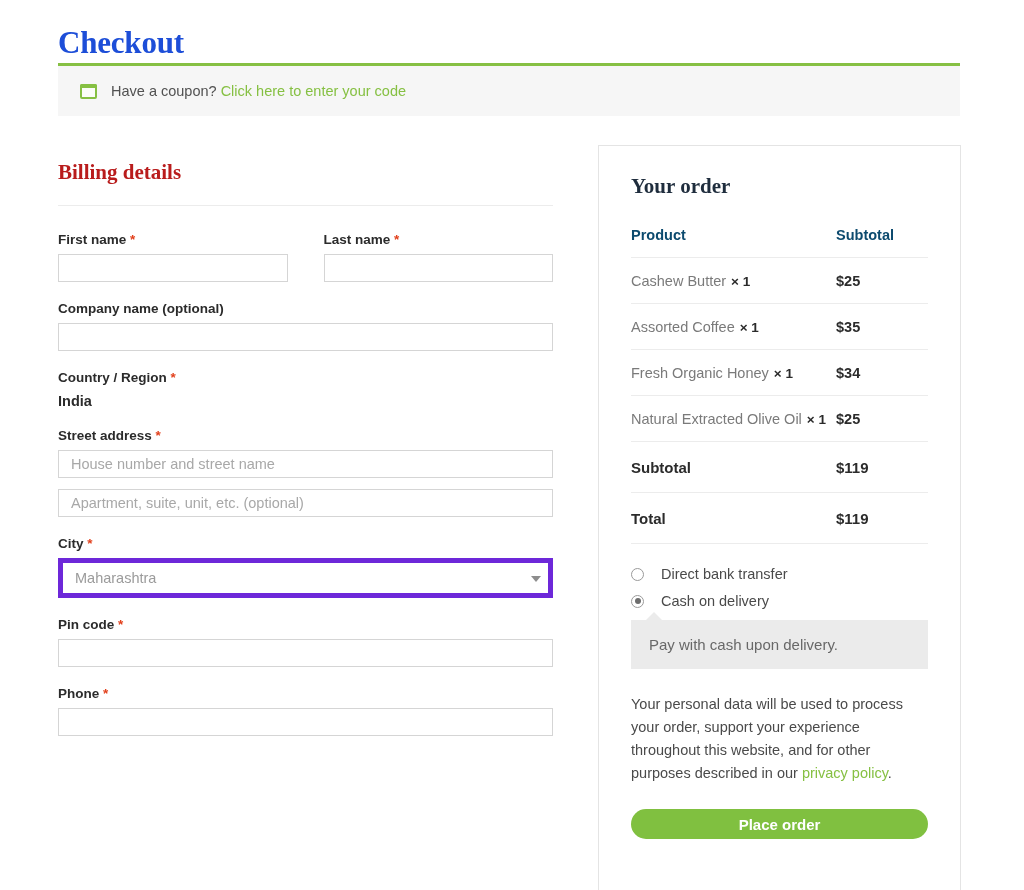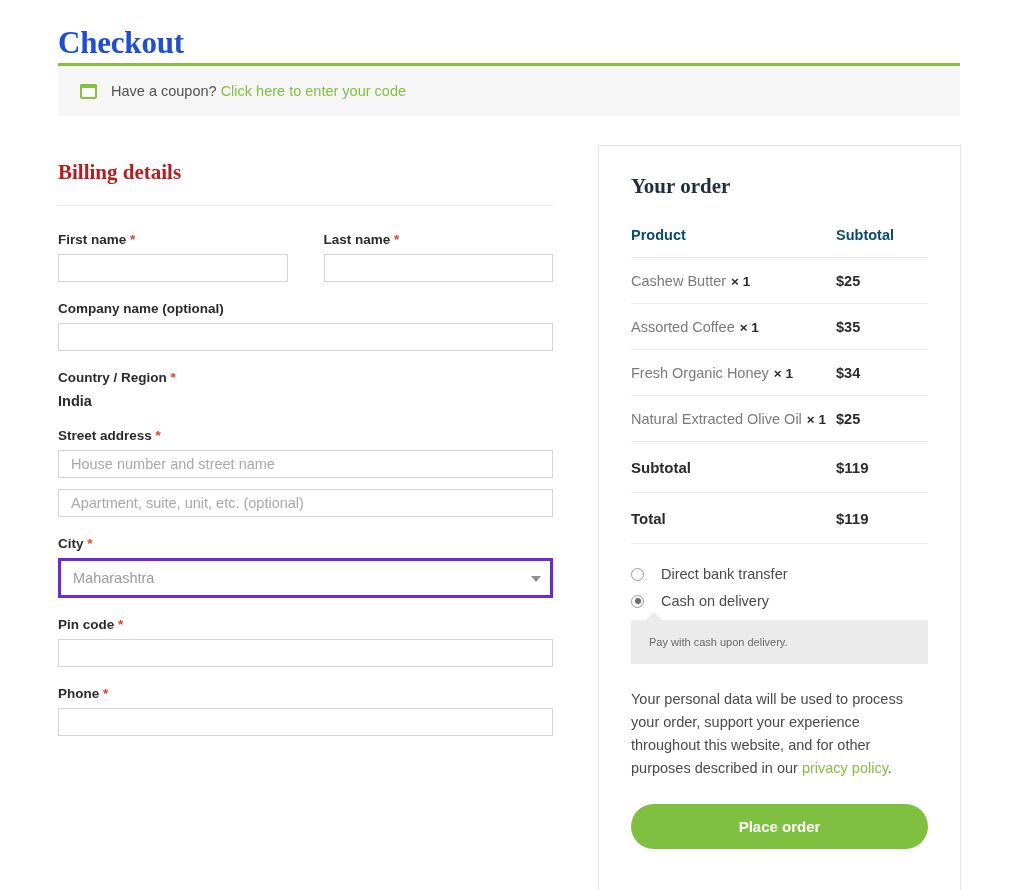"Maharashtra" .select-box { border: 3px solid #6d28d9 -> 5px solid #6d28d9 }
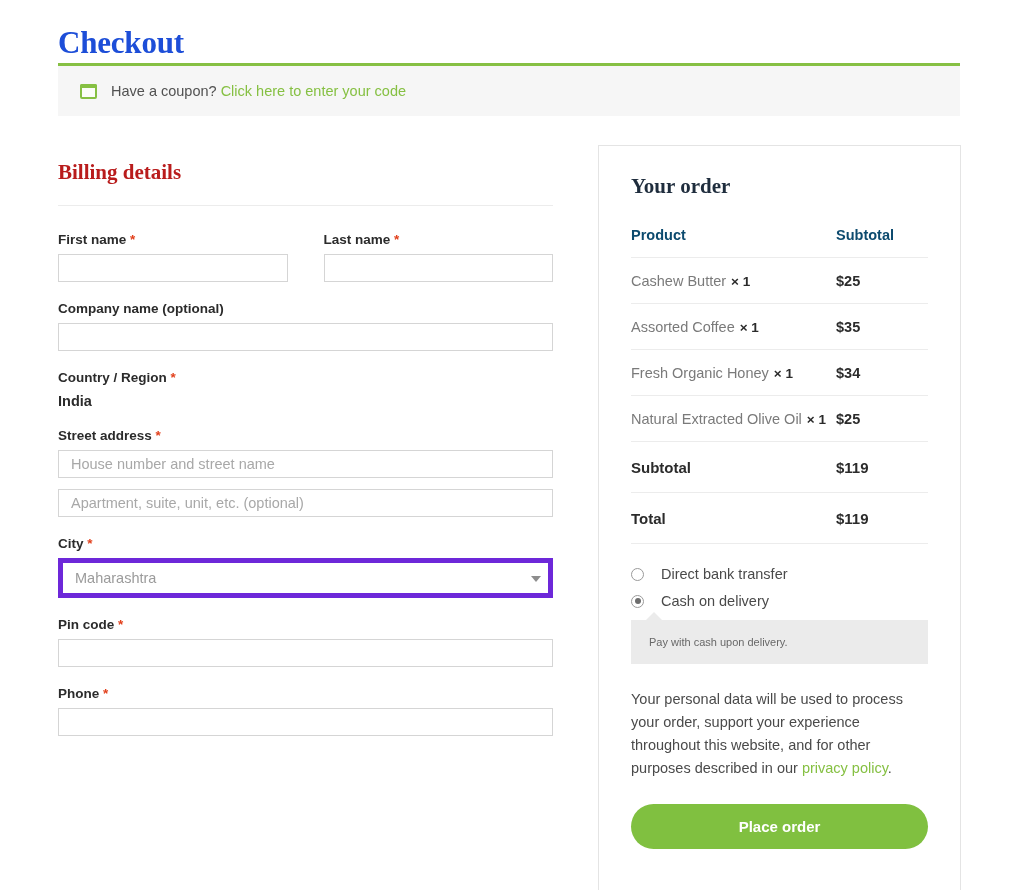"Pay with cash upon delivery." .pay-box { font-size: 11px -> 15px }
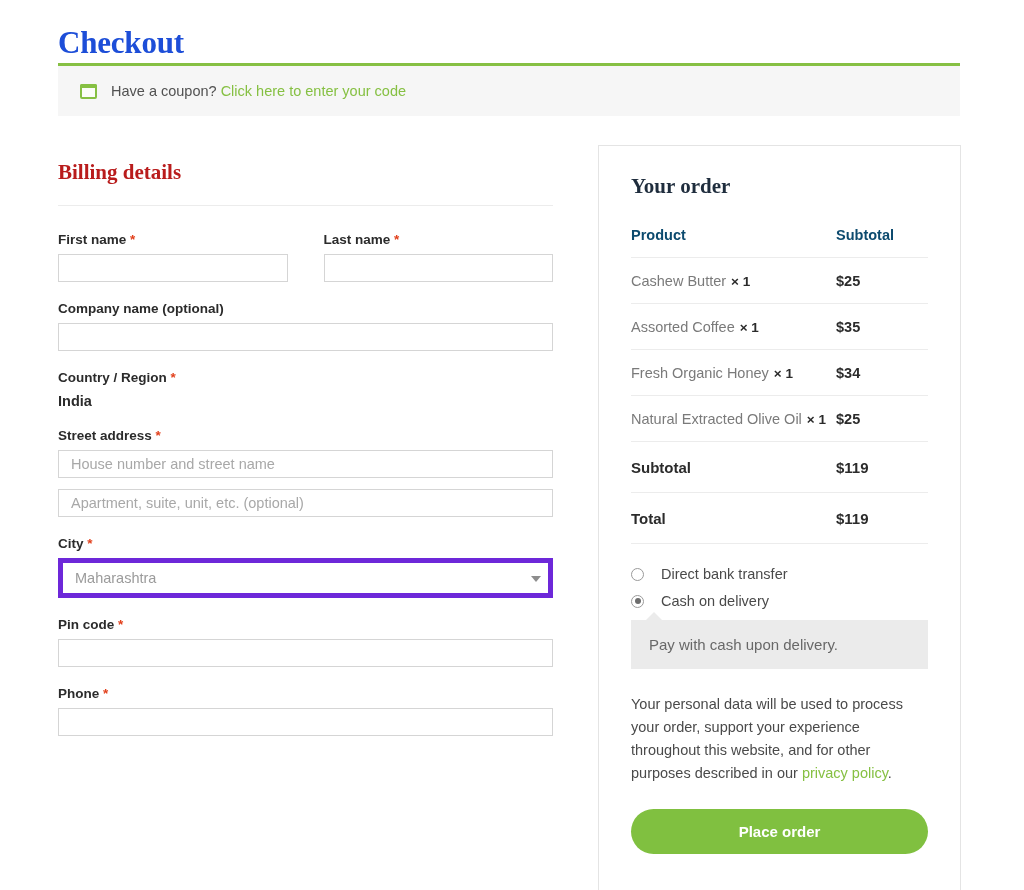"Place order" .place-order { height: 45px -> 30px }
